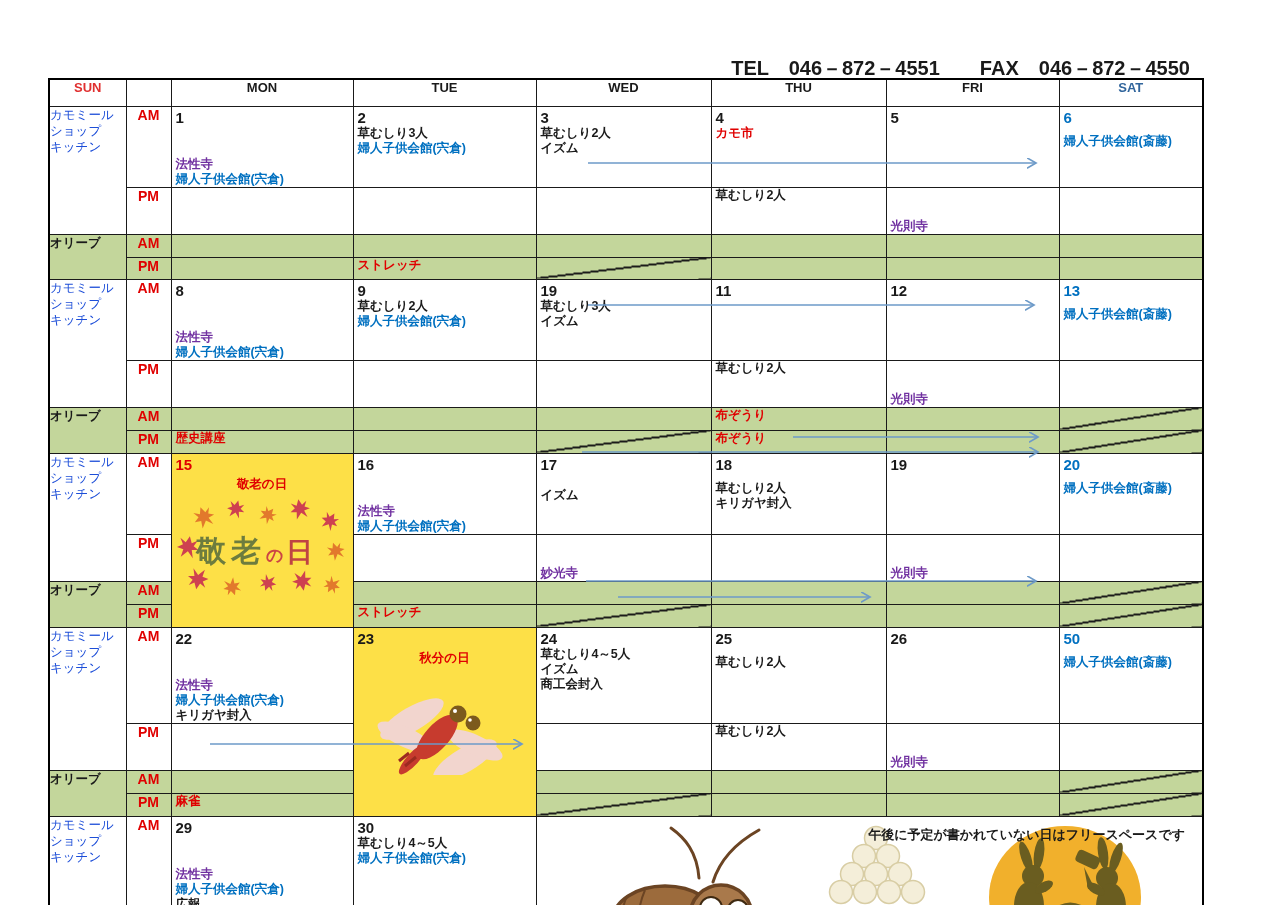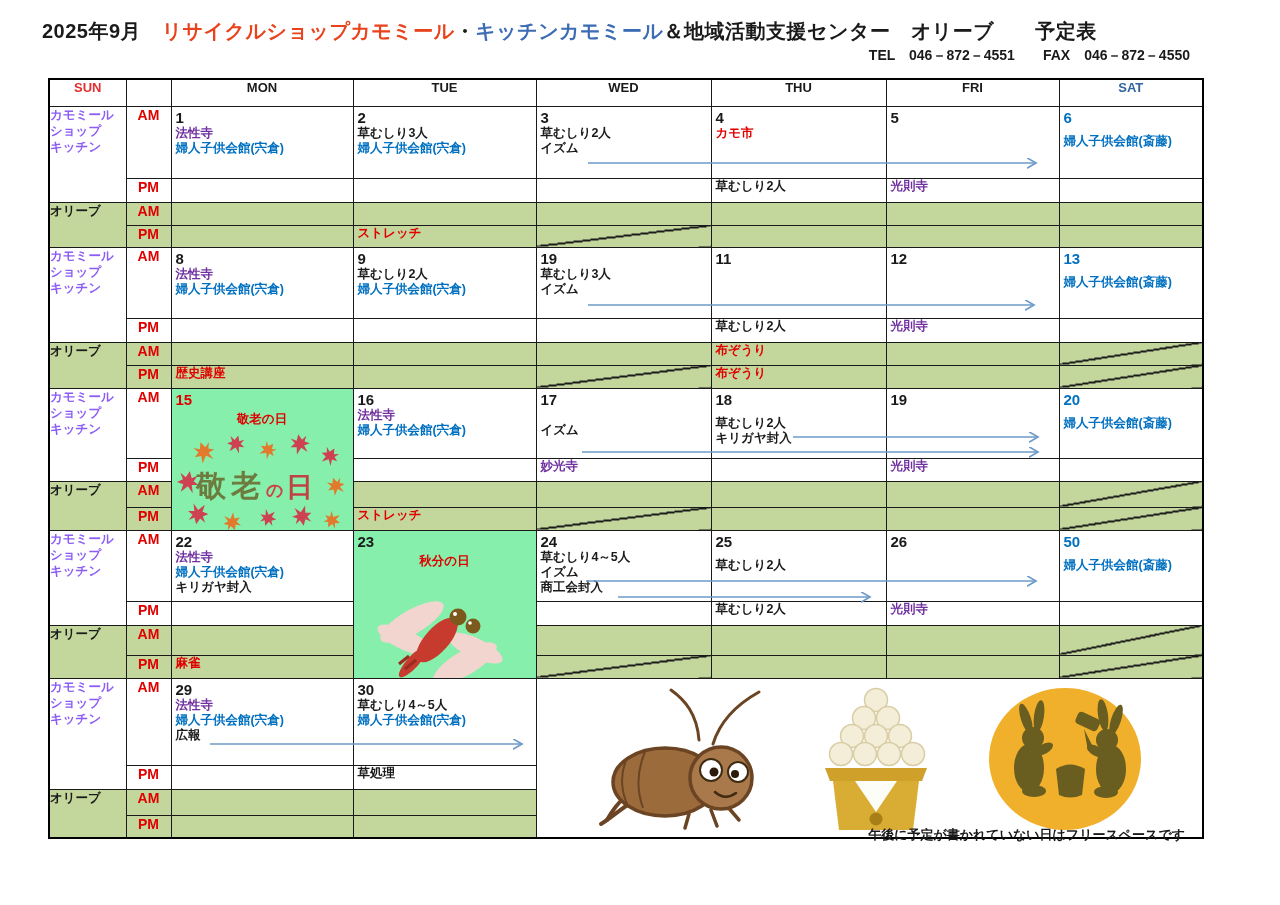"2025年9月" div { html: <div><span>2025年9月</span><span> リサイクルショップカモミール</span><span>・</span><span>キッチンカモミール</span><span>＆地域活動支援センター オリーブ 予定表</span></div> -> none }
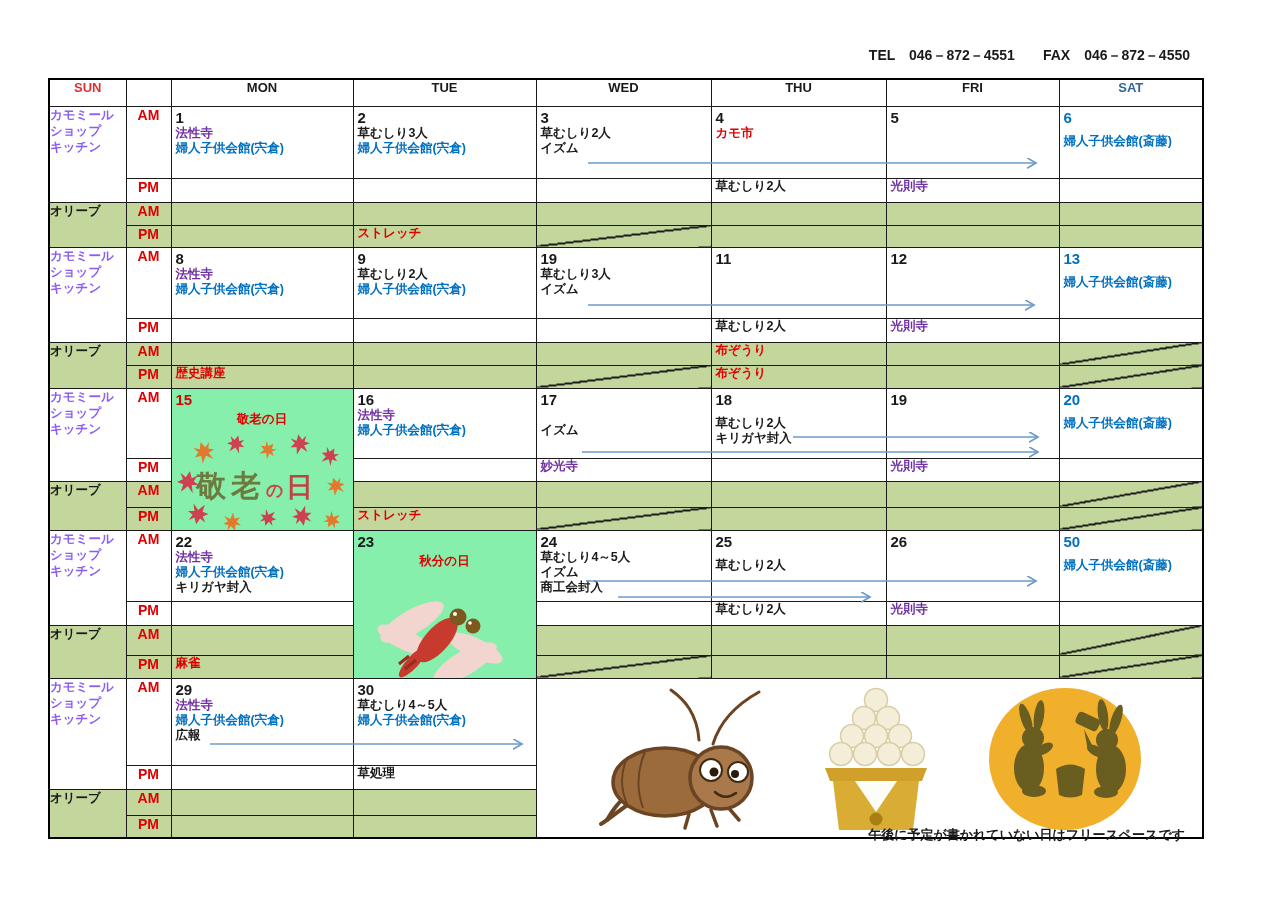"TEL 046－872－4551 FAX 046－872－4550" #contact { font-size: 14px -> 20px; top: 47px -> 55px }
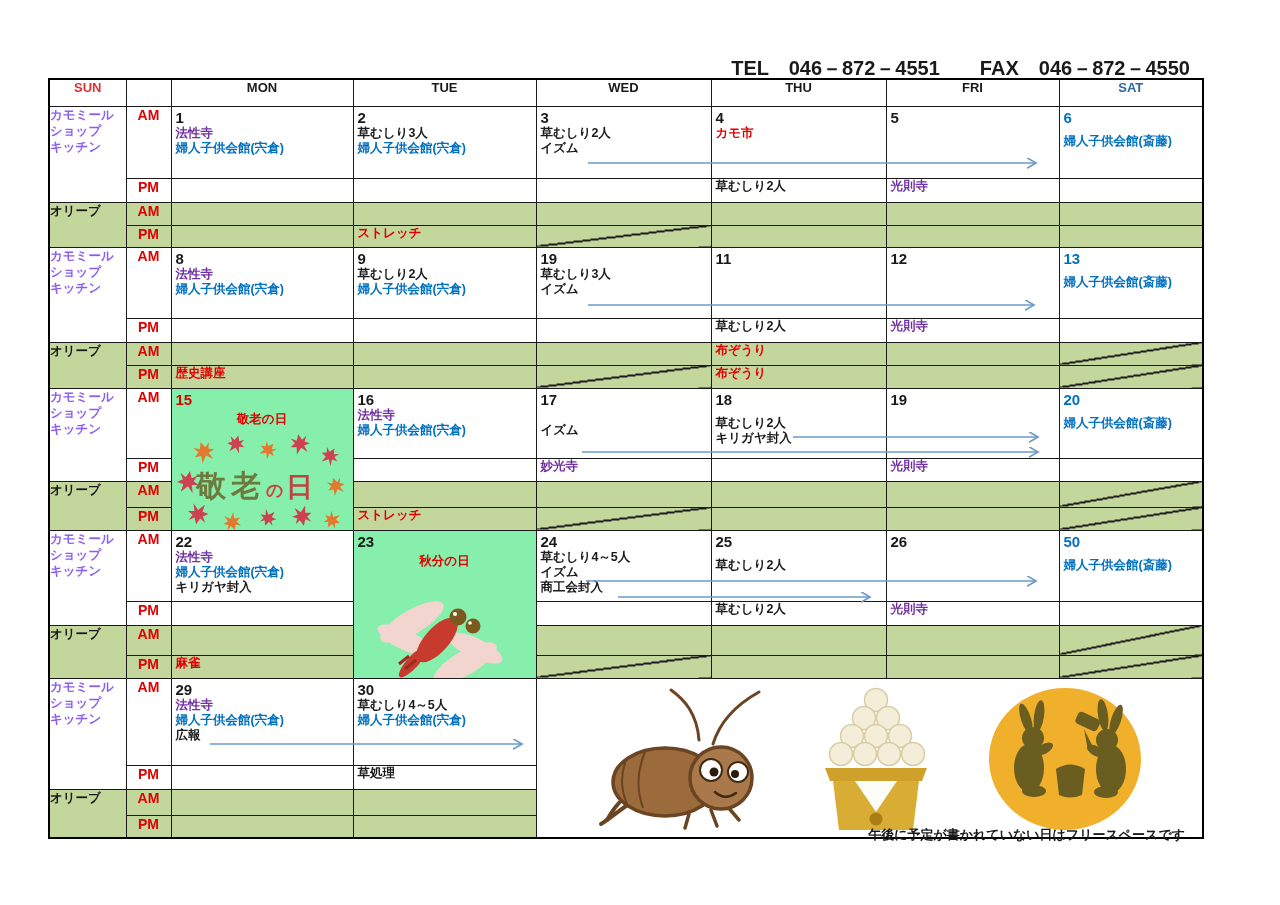"カモミール" .lblc { color: #8b5cf6 -> #1d4ed8; font-weight: bold -> normal }
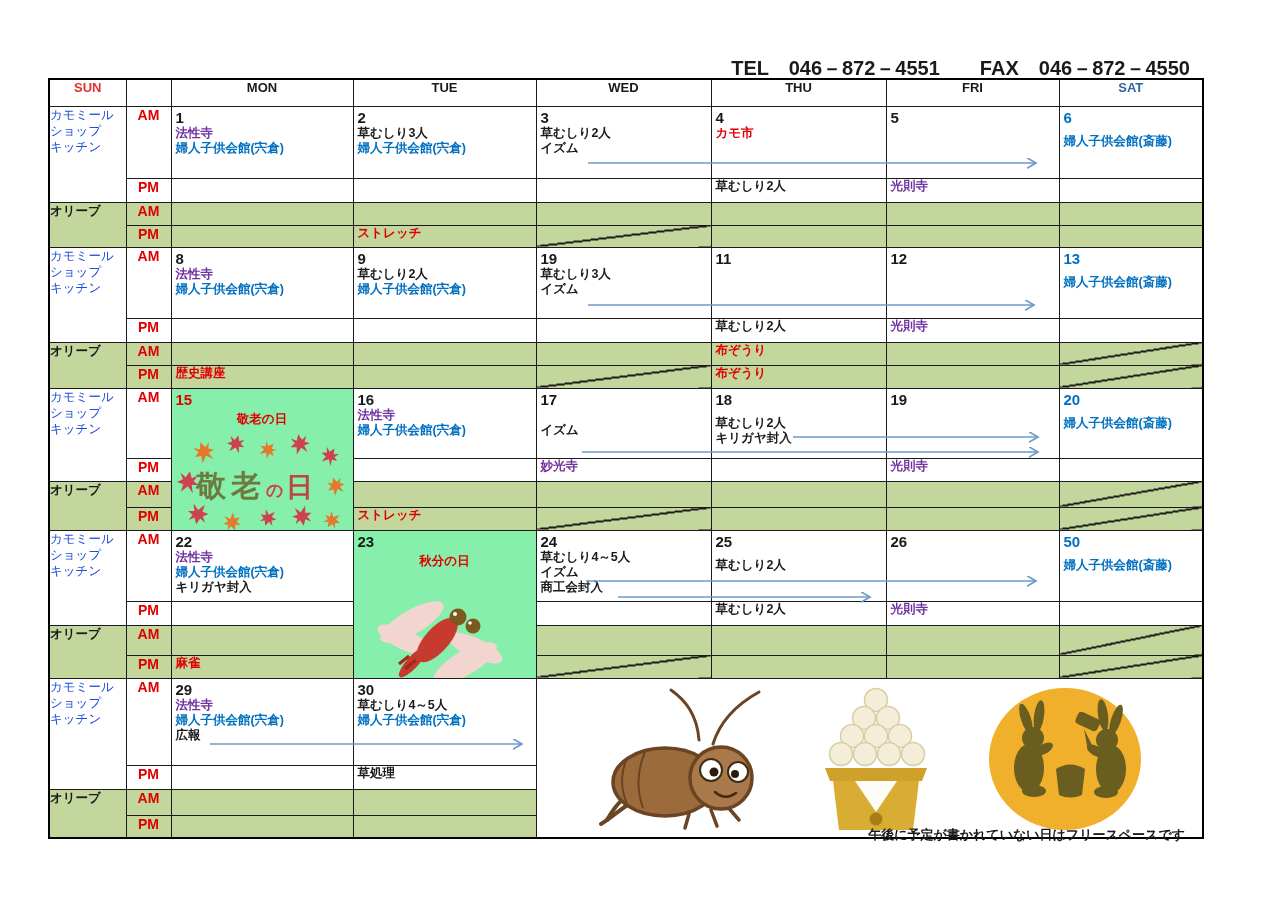"法性寺" .c-p { margin-top: none -> 31px }
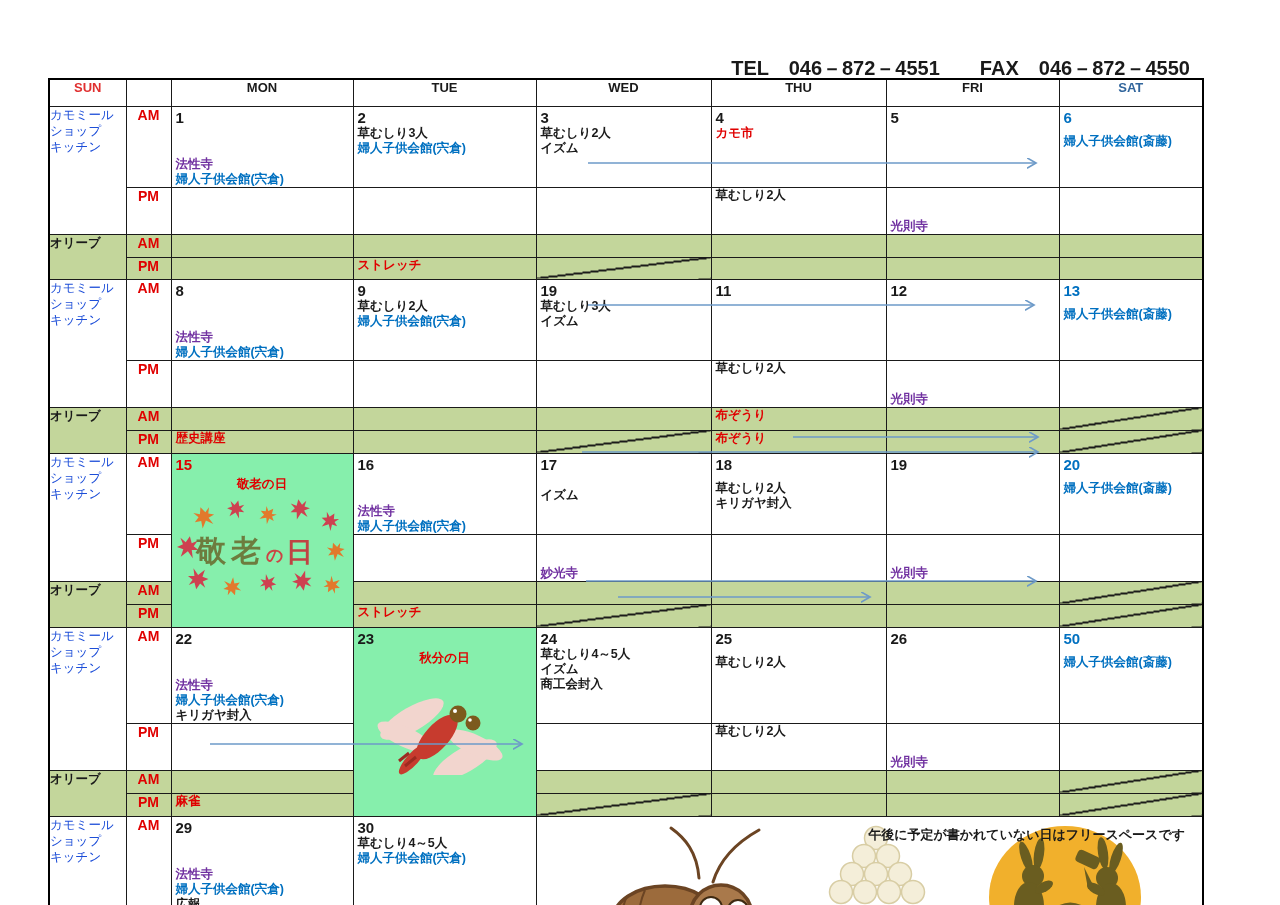"15" .special { background: #86efac -> #fde047 }
